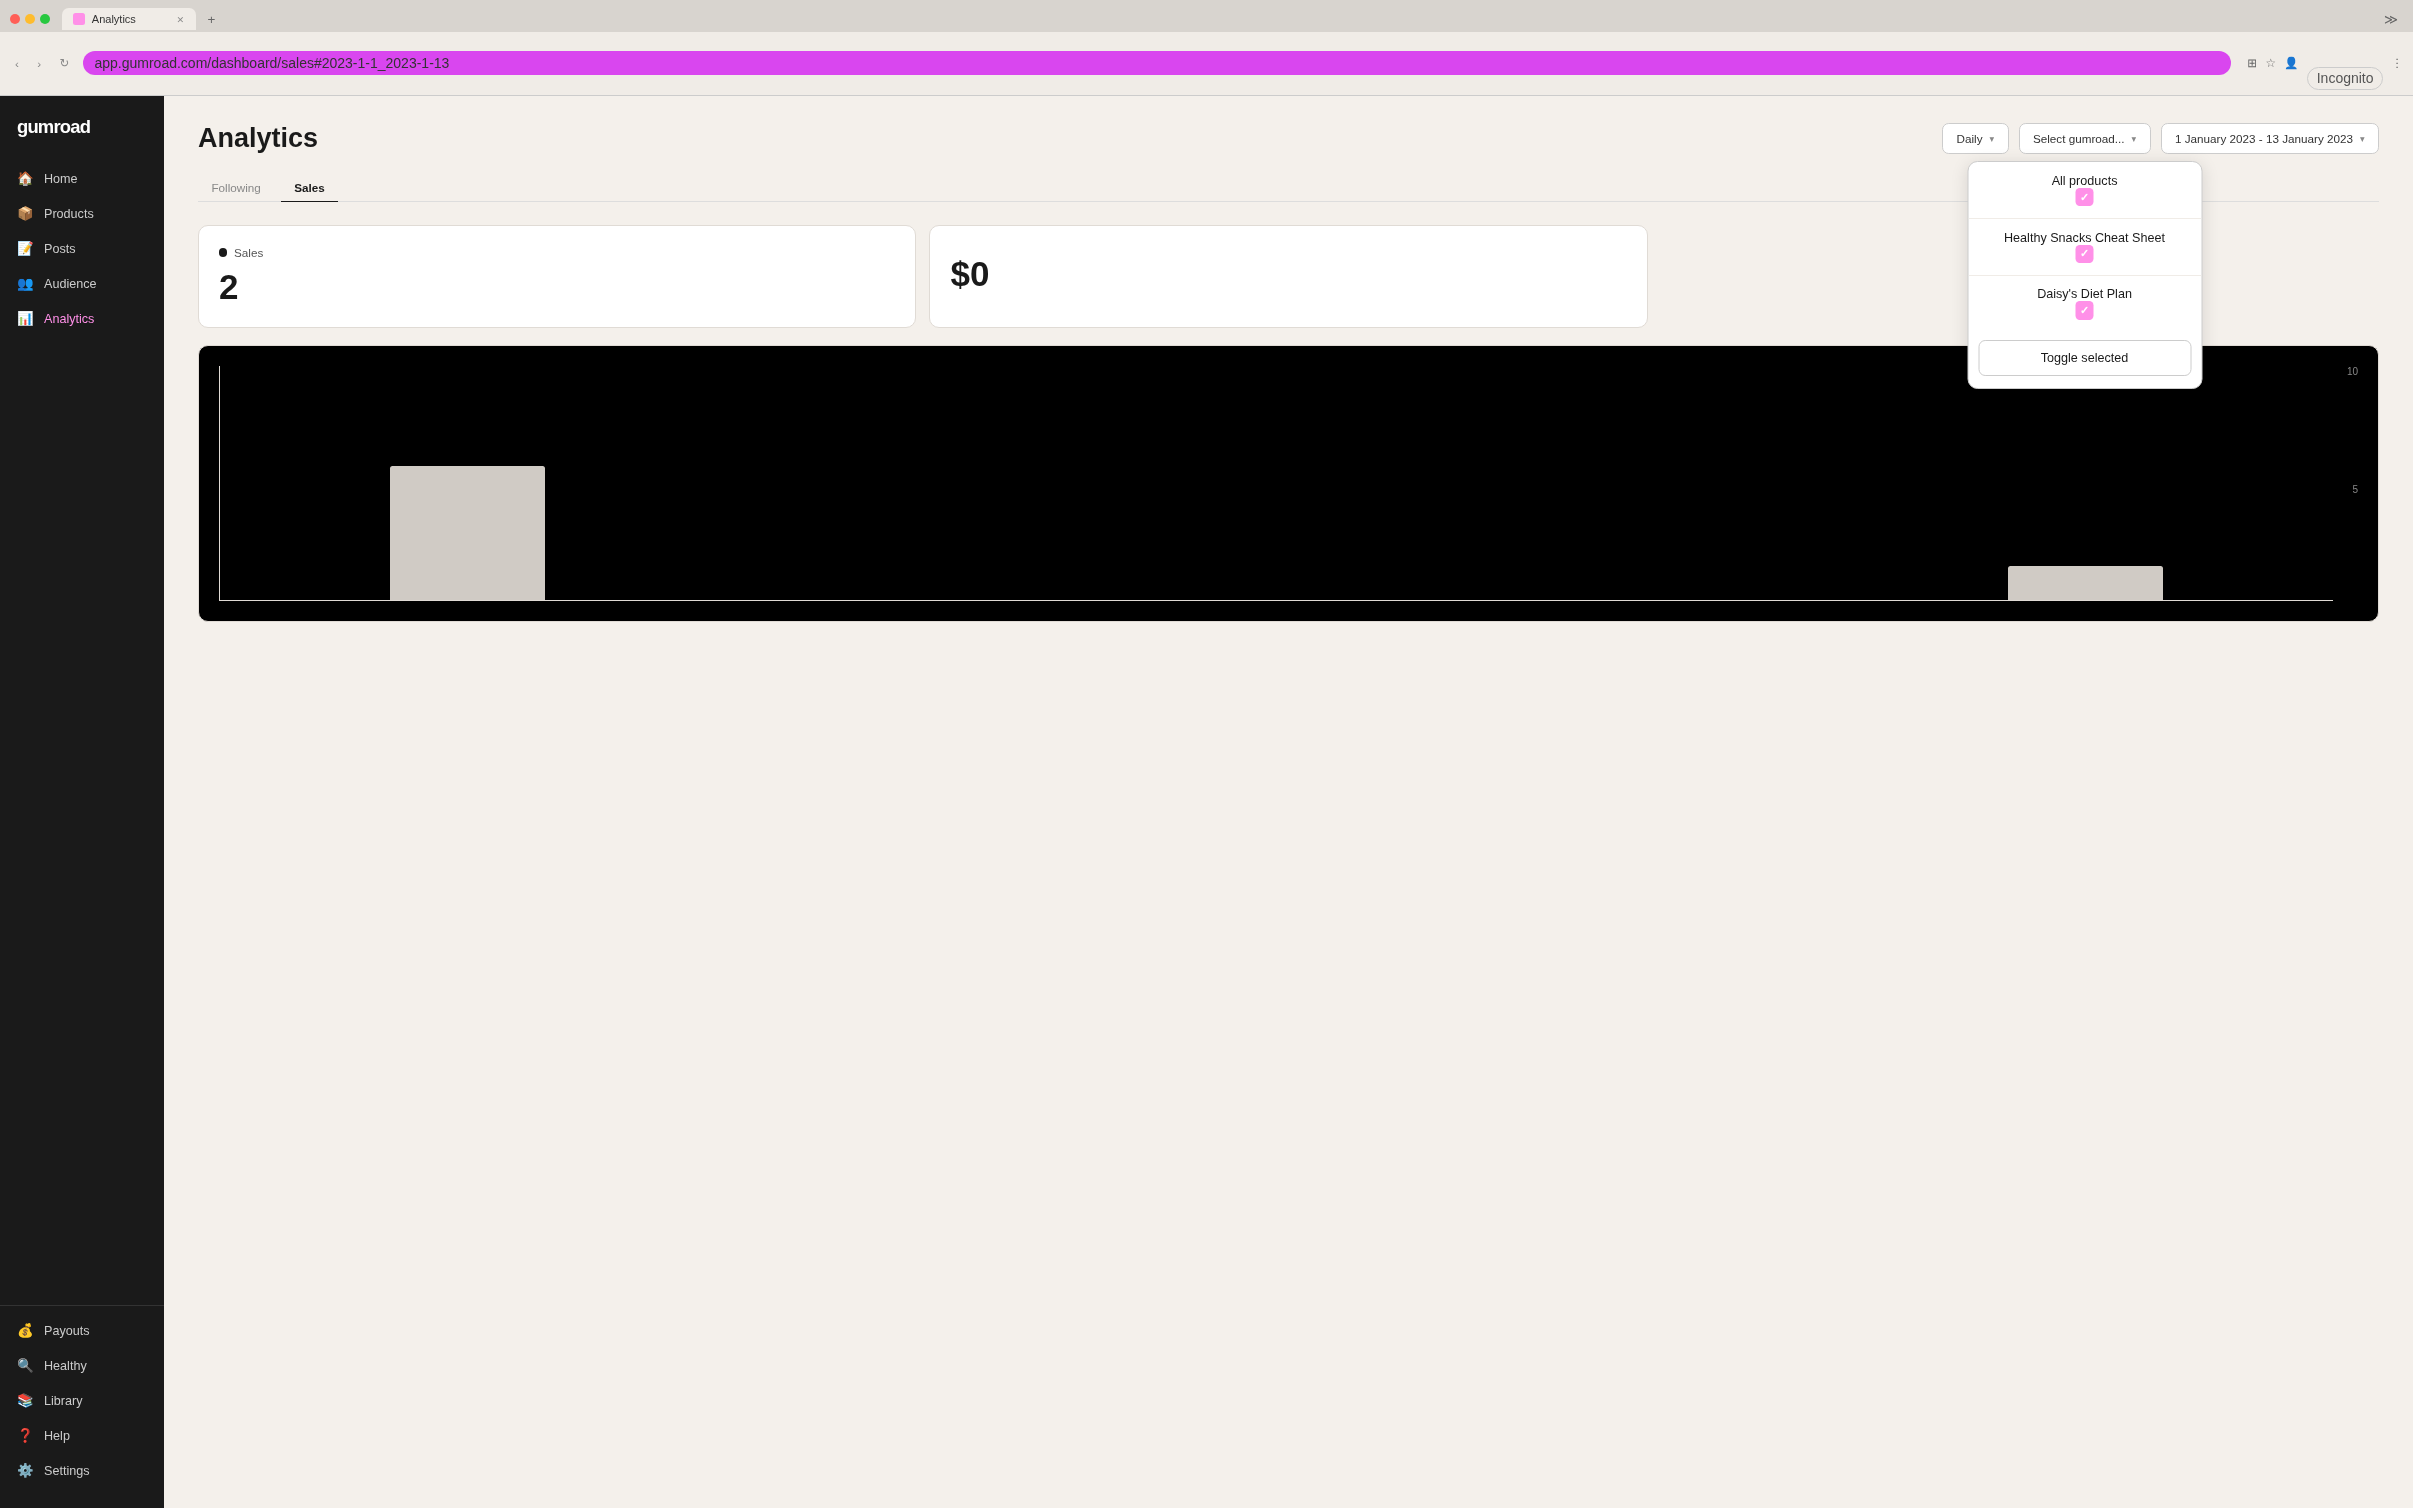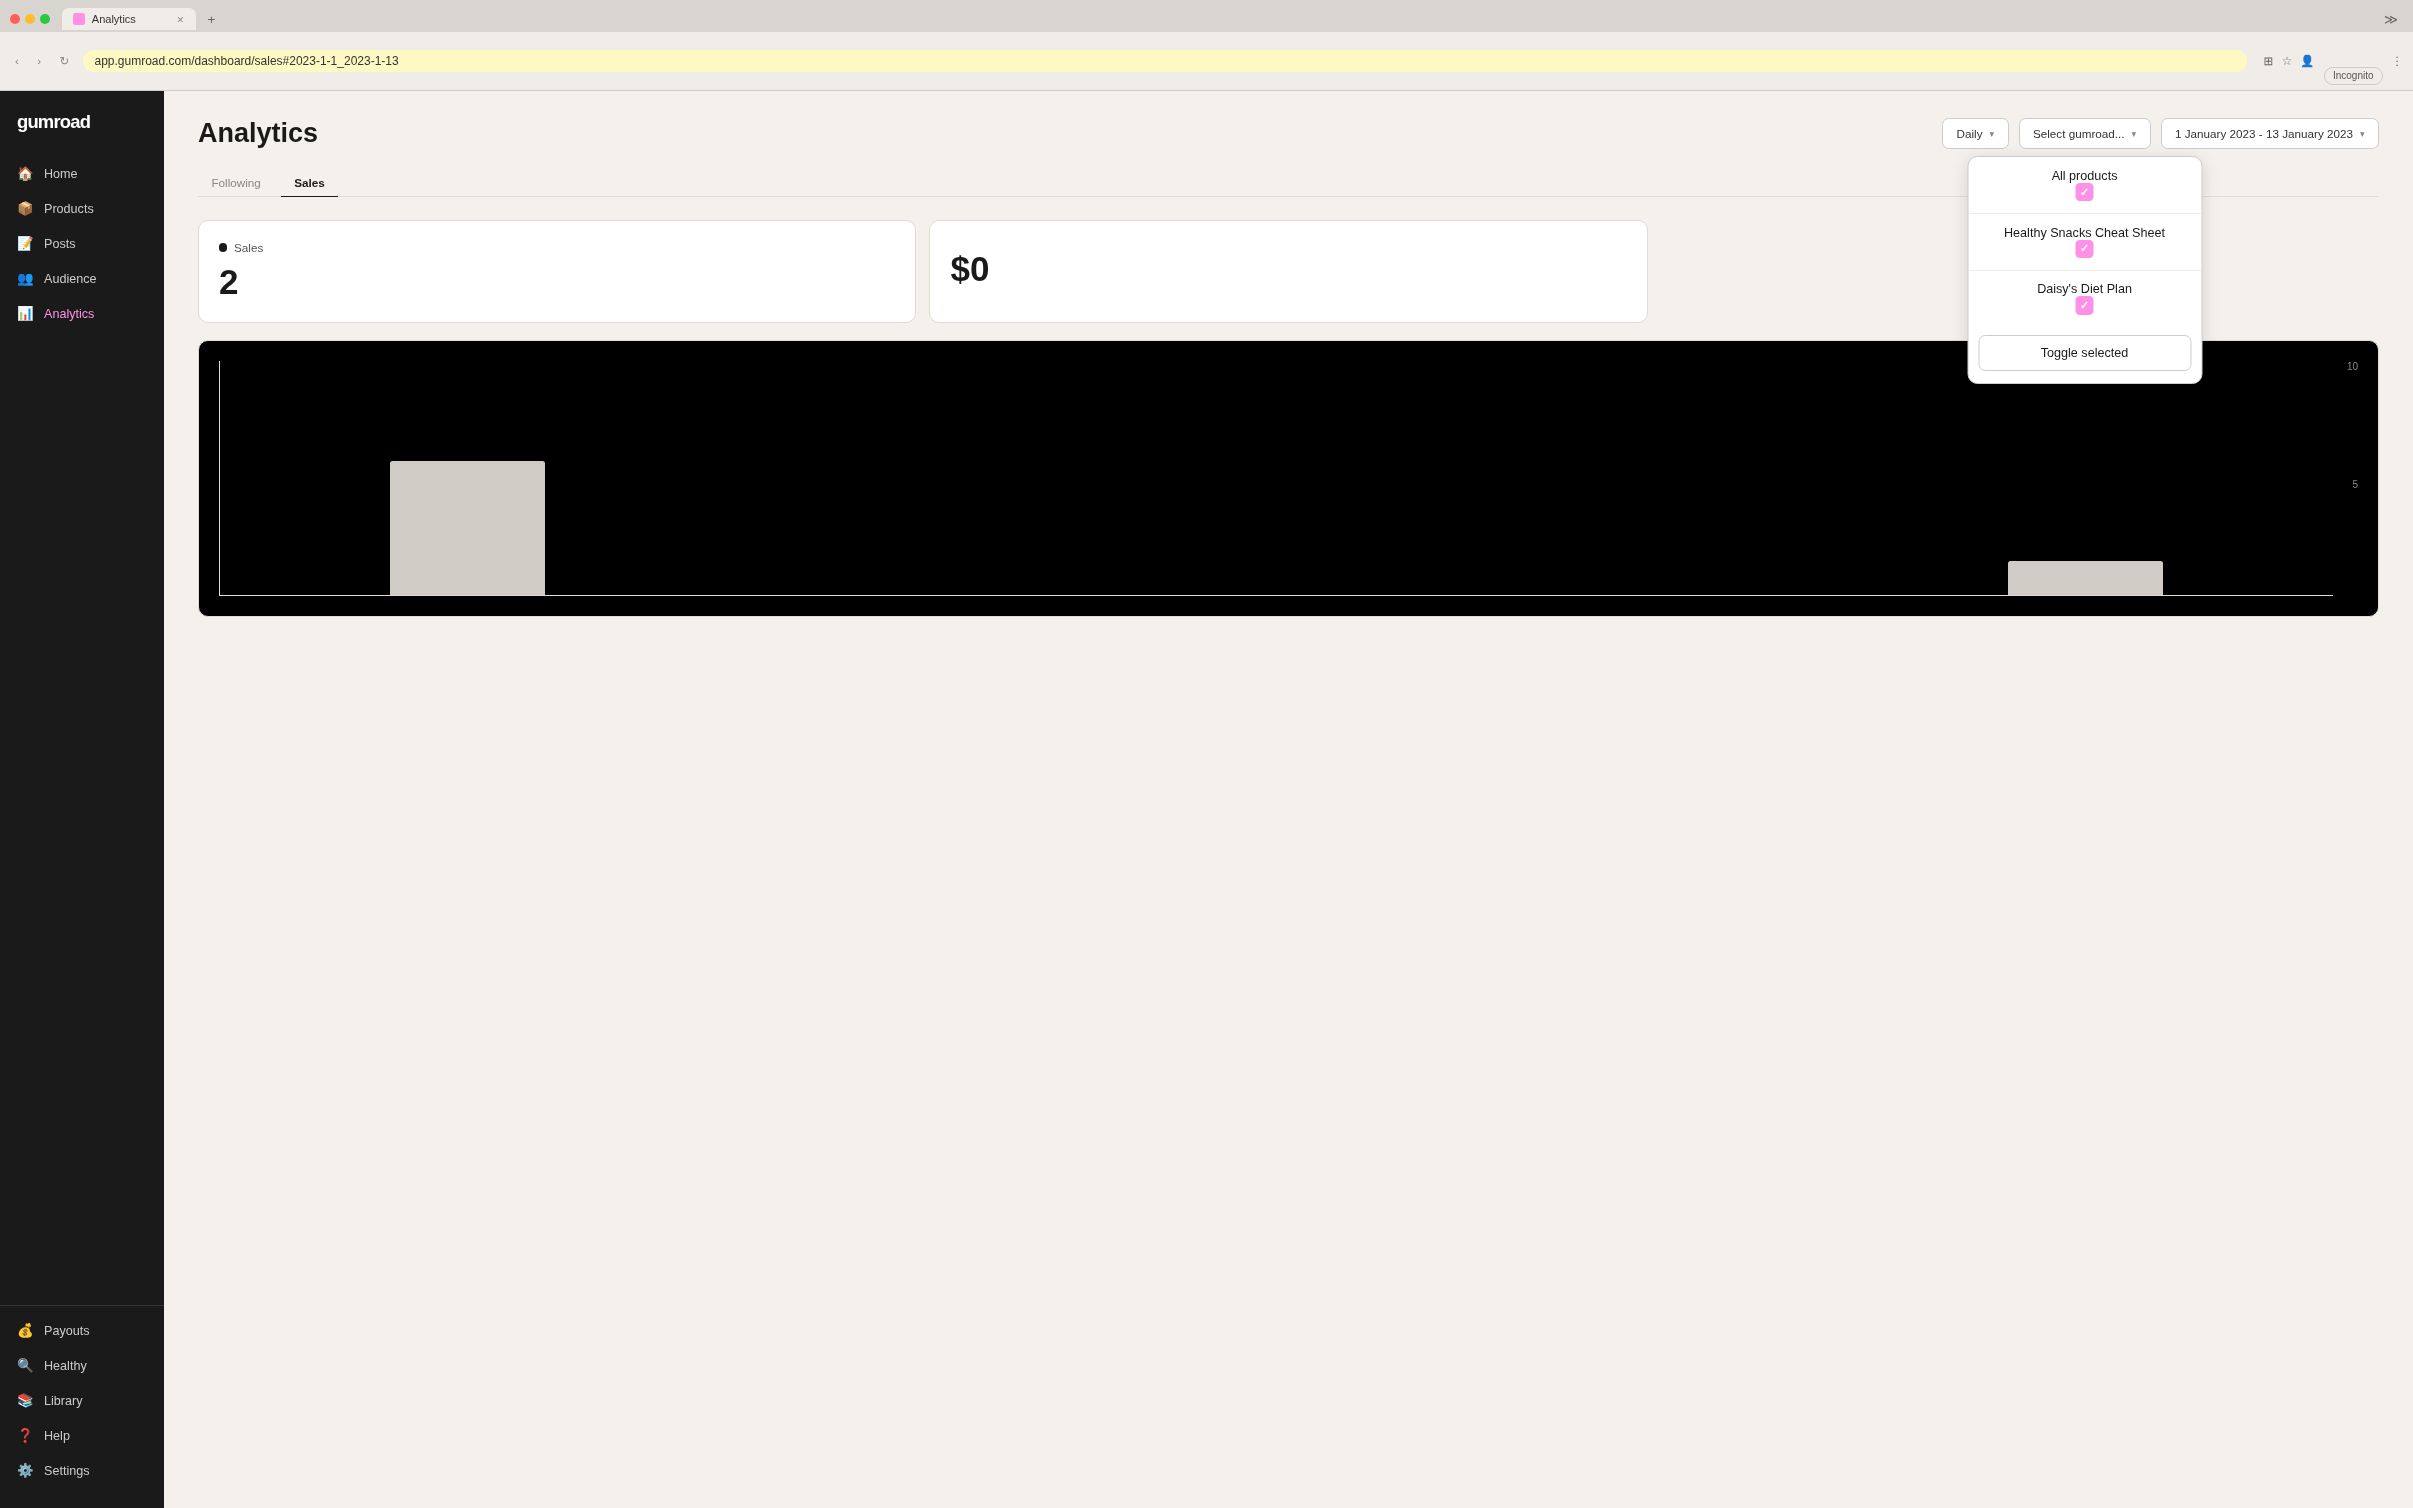"app.gumroad.com/dashboard/sales#2023-1-1" .address-input { background: #fef9c3 -> #d946ef; font-size: 12px -> 14px }
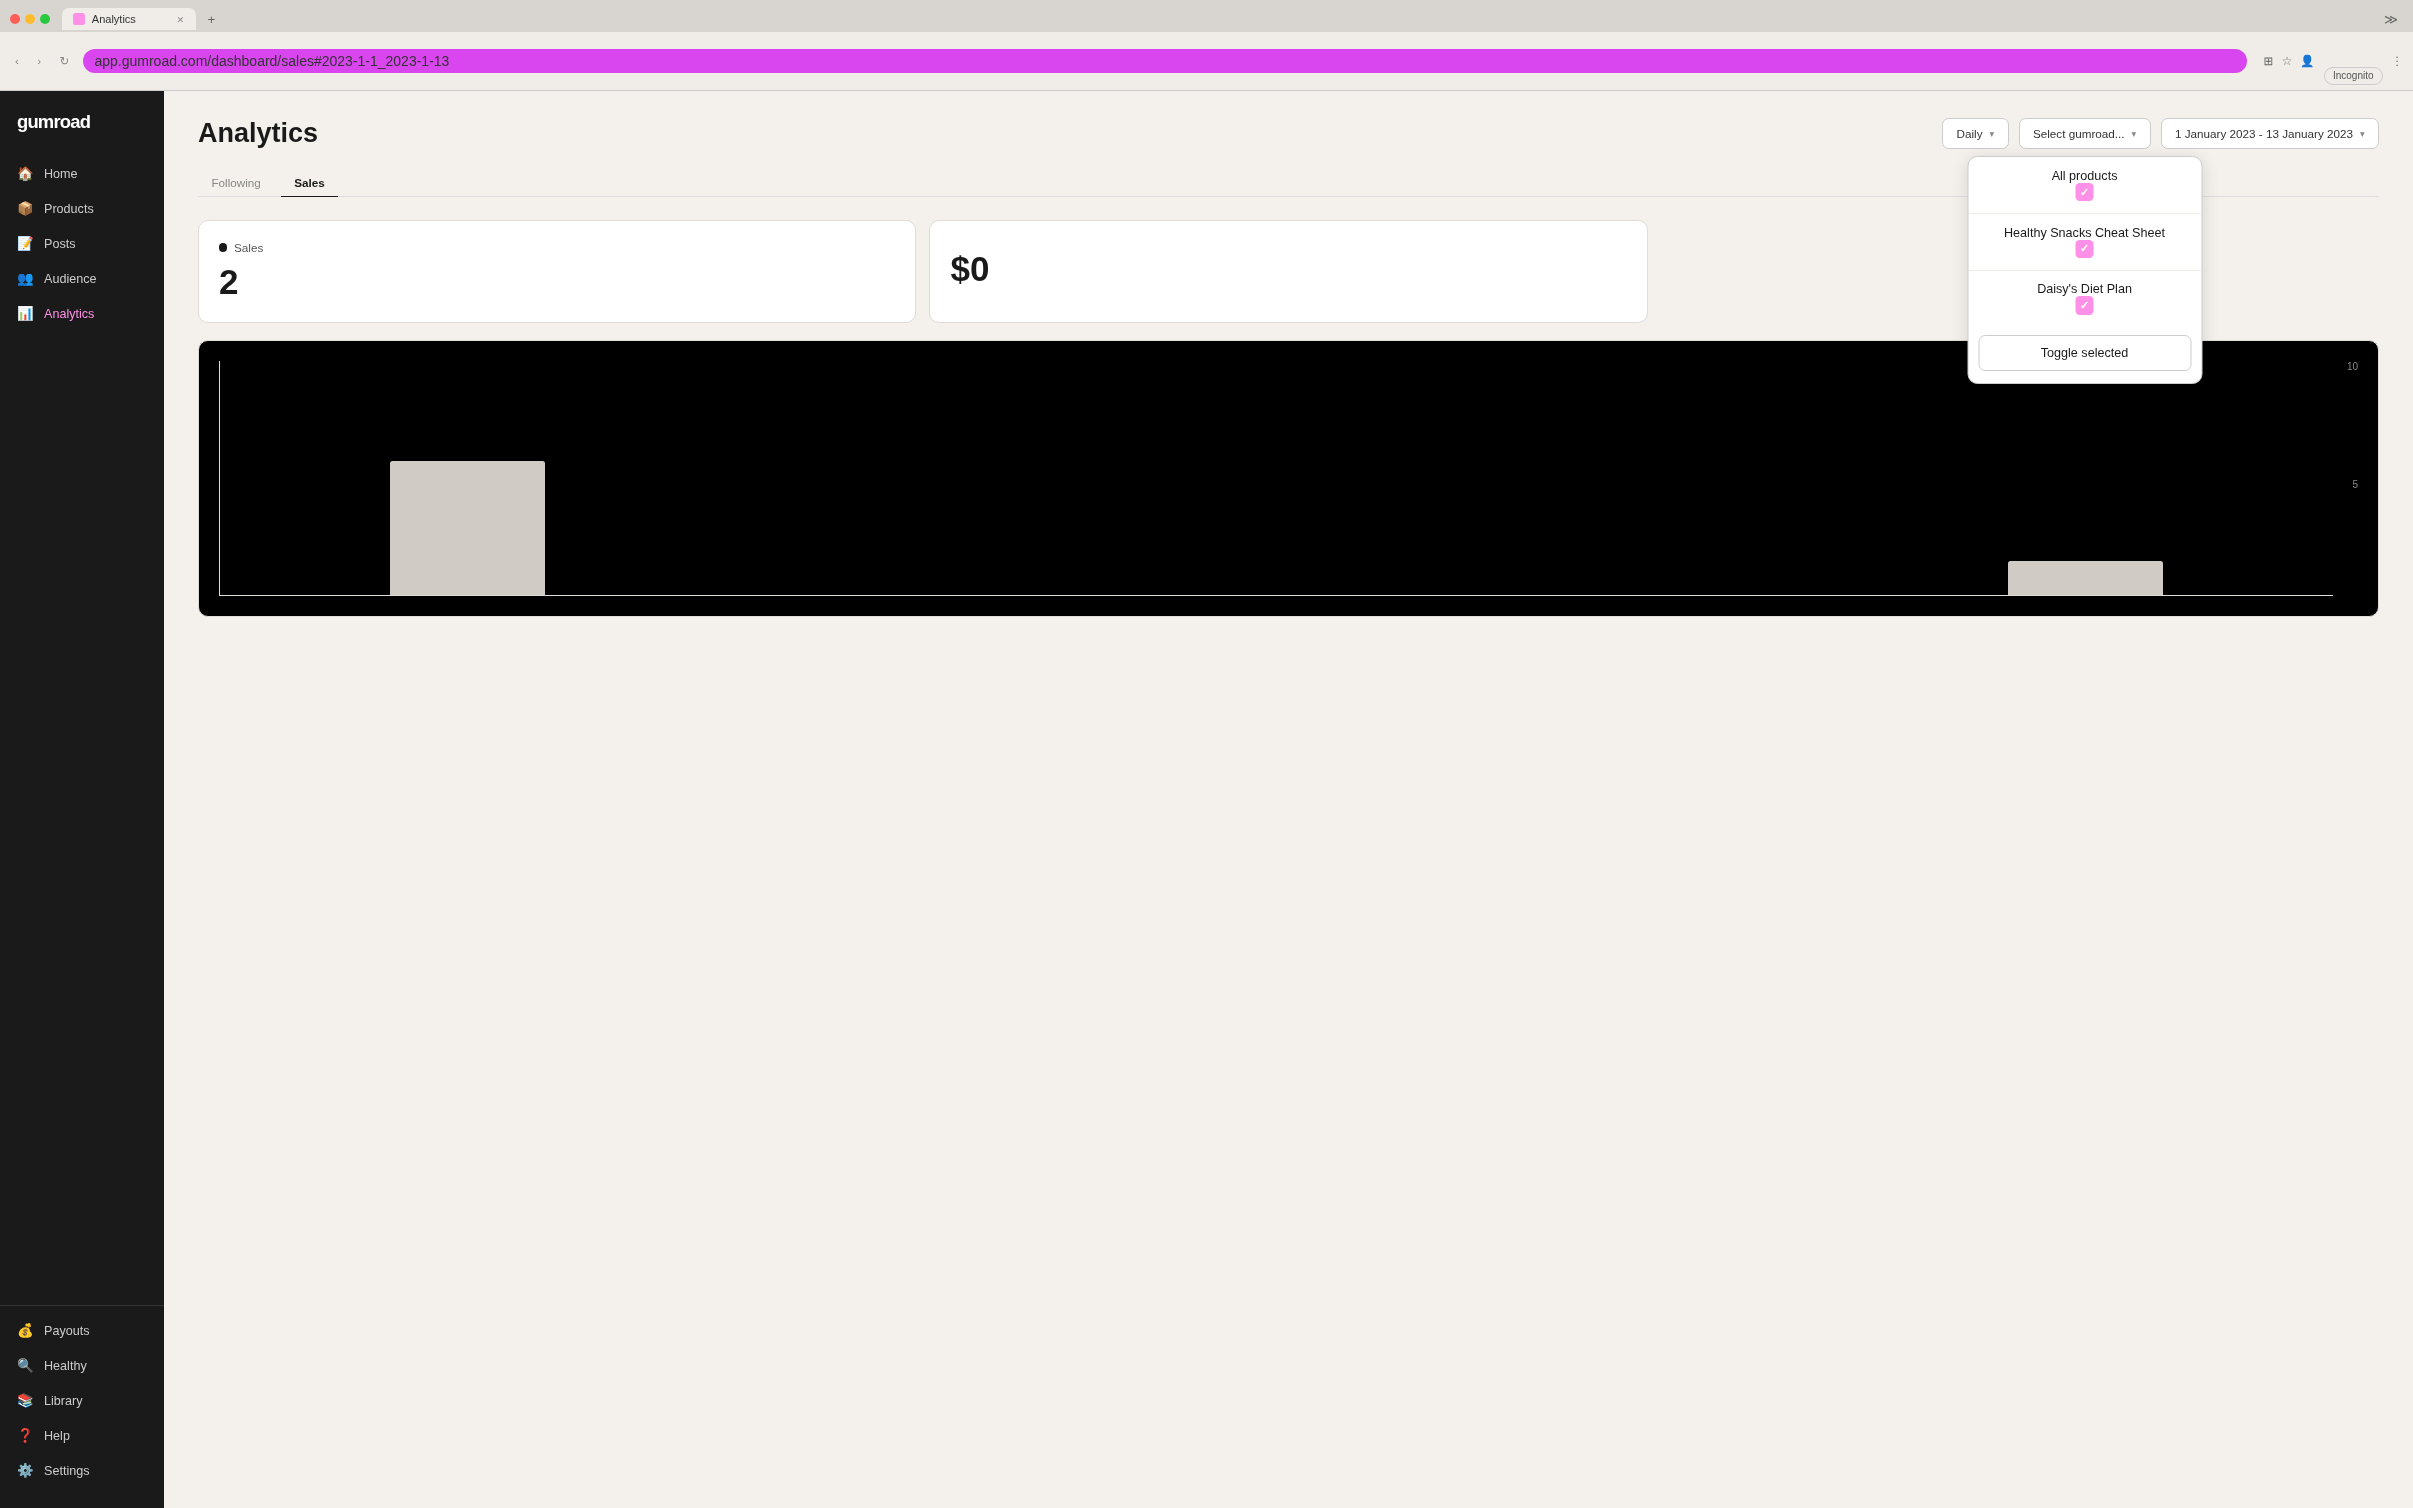"Incognito" .incognito-badge { font-size: 10px -> 14px }
